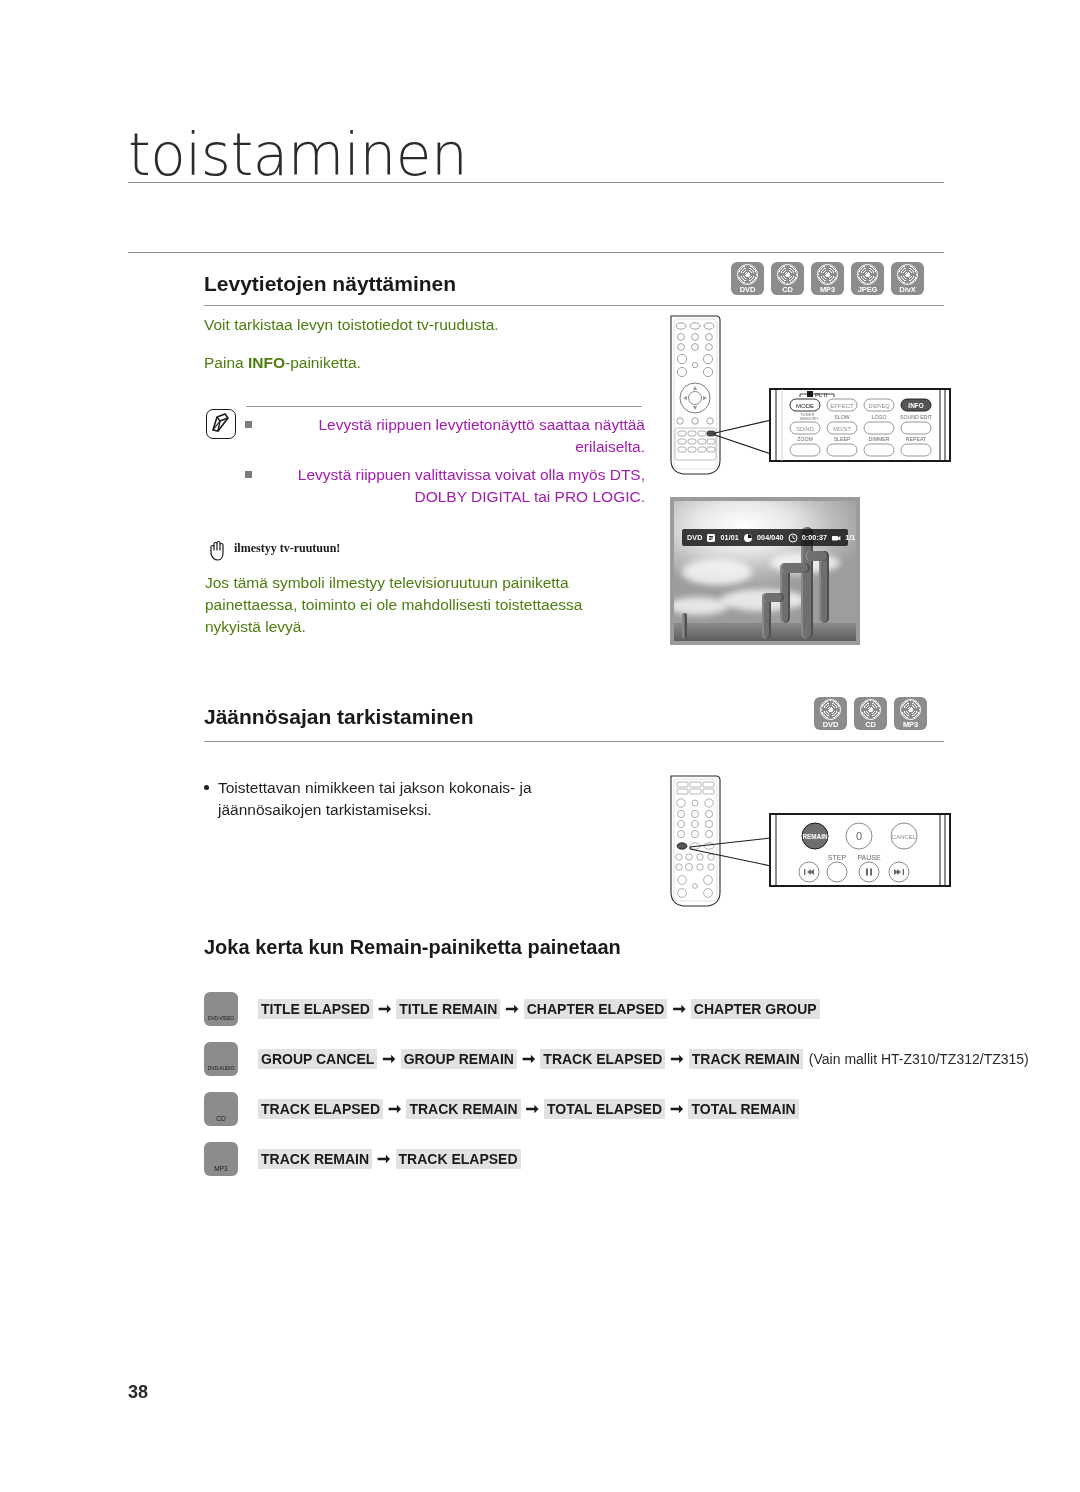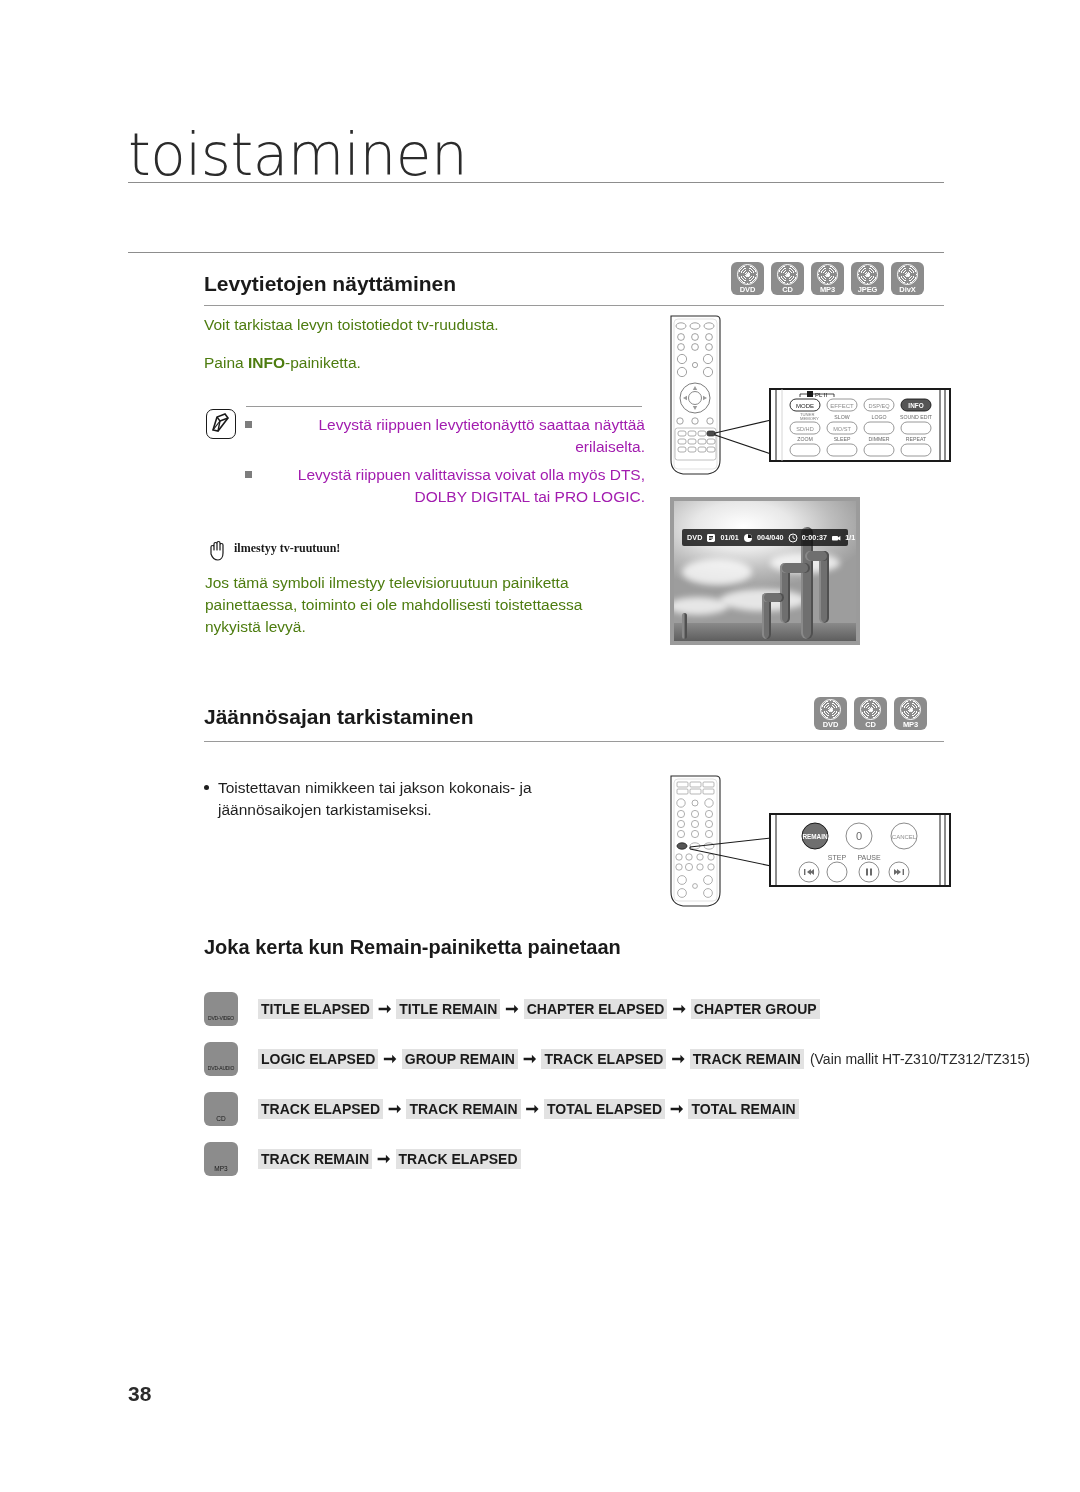"LOGIC ELAPSED" span.seq-step { text: LOGIC ELAPSED -> GROUP CANCEL }
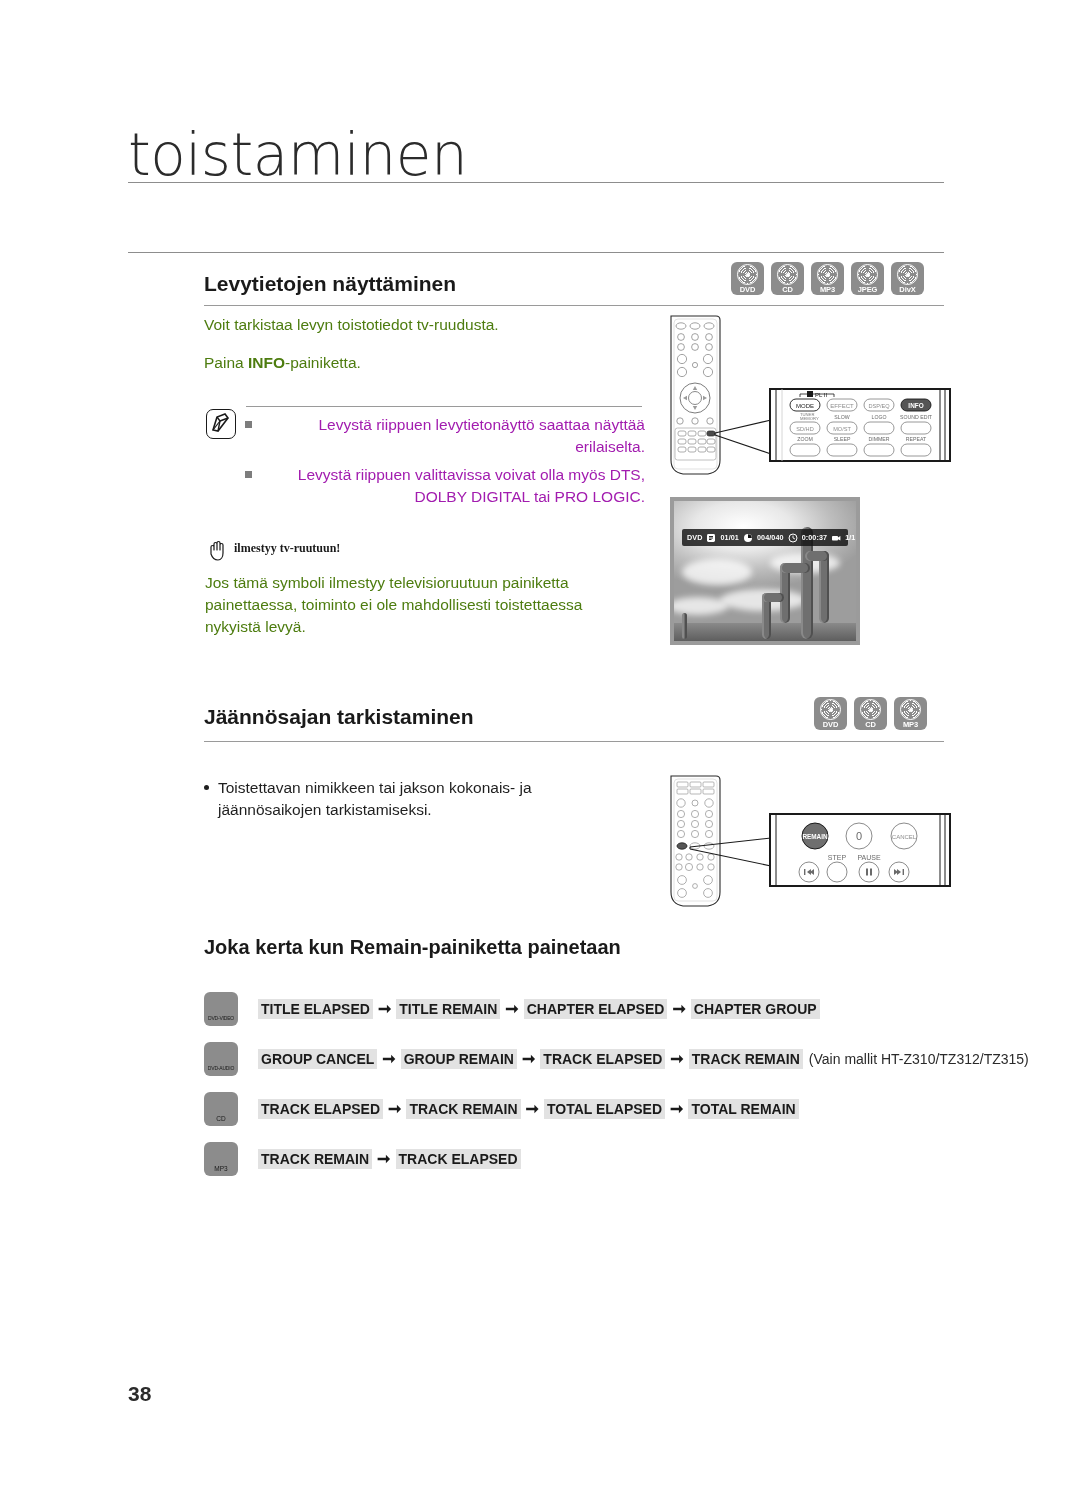"38" .page-number { font-size: 21px -> 18px }
